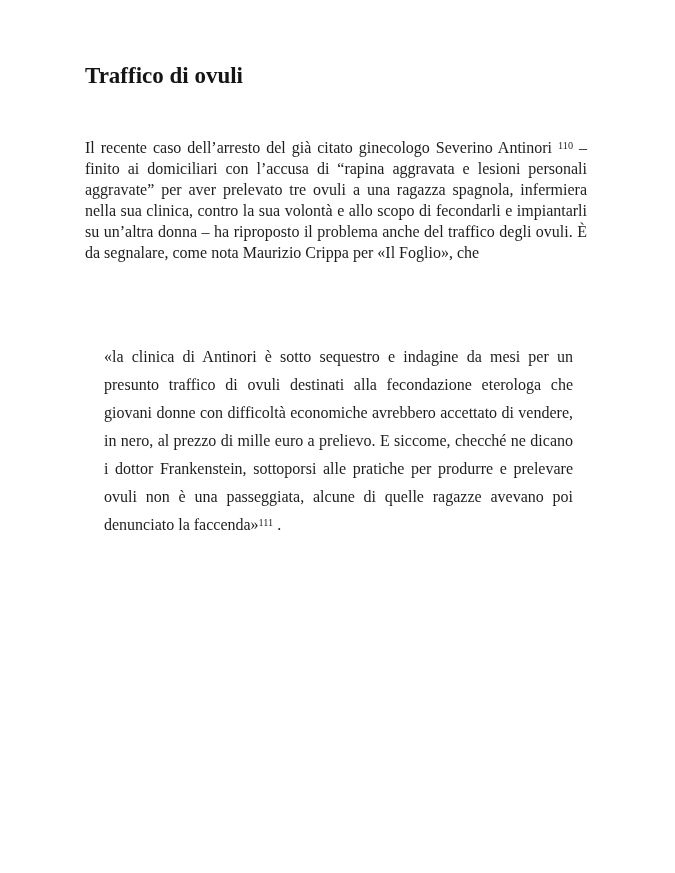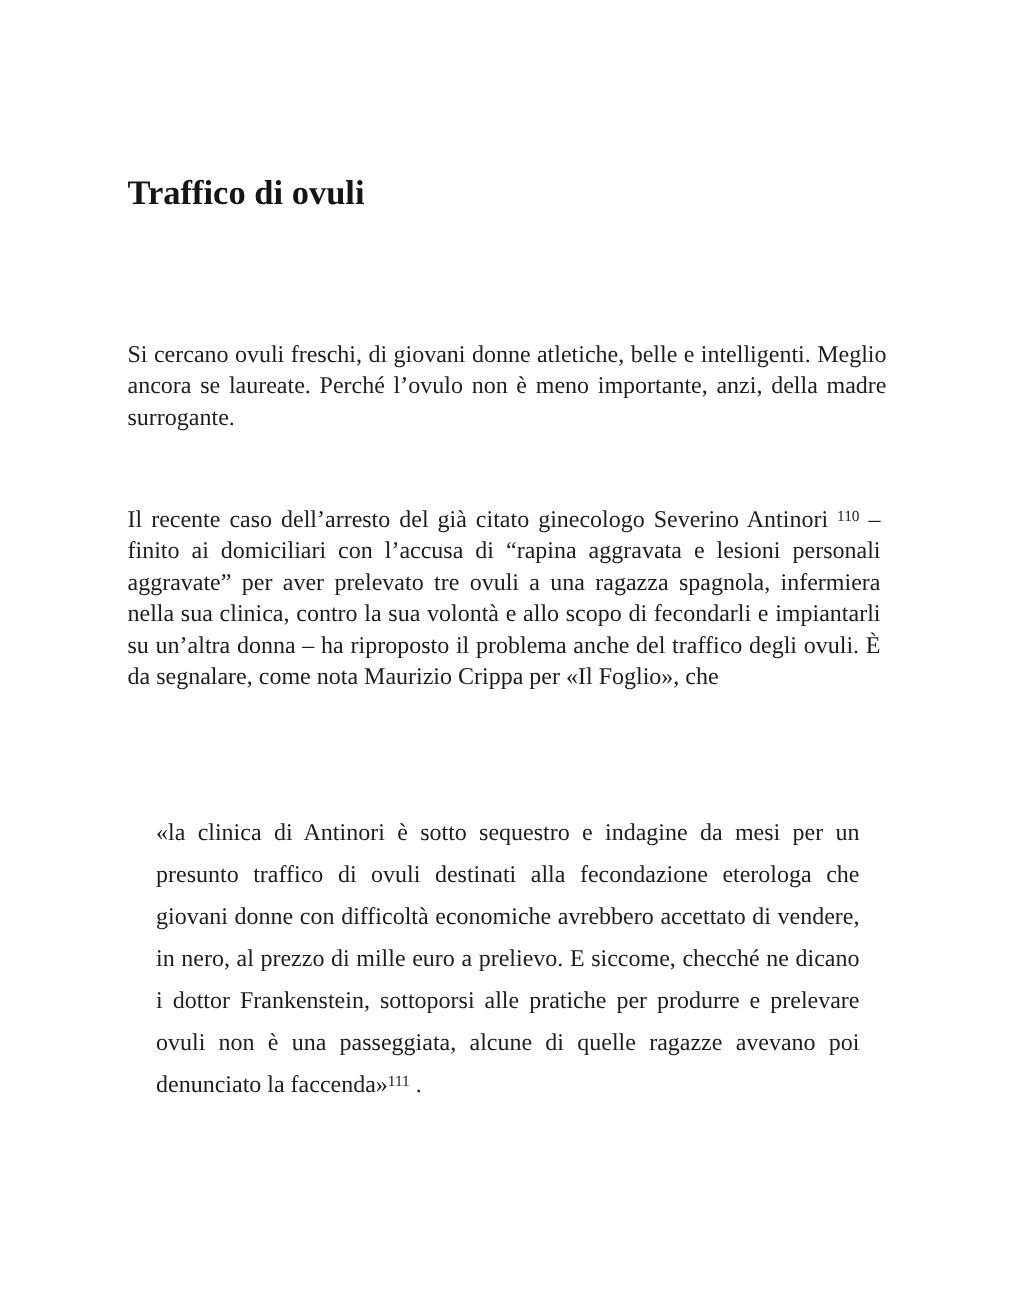"Traffico di ovuli" .page { padding: 115px 84px 0 85px -> 62px 84px 0 85px }
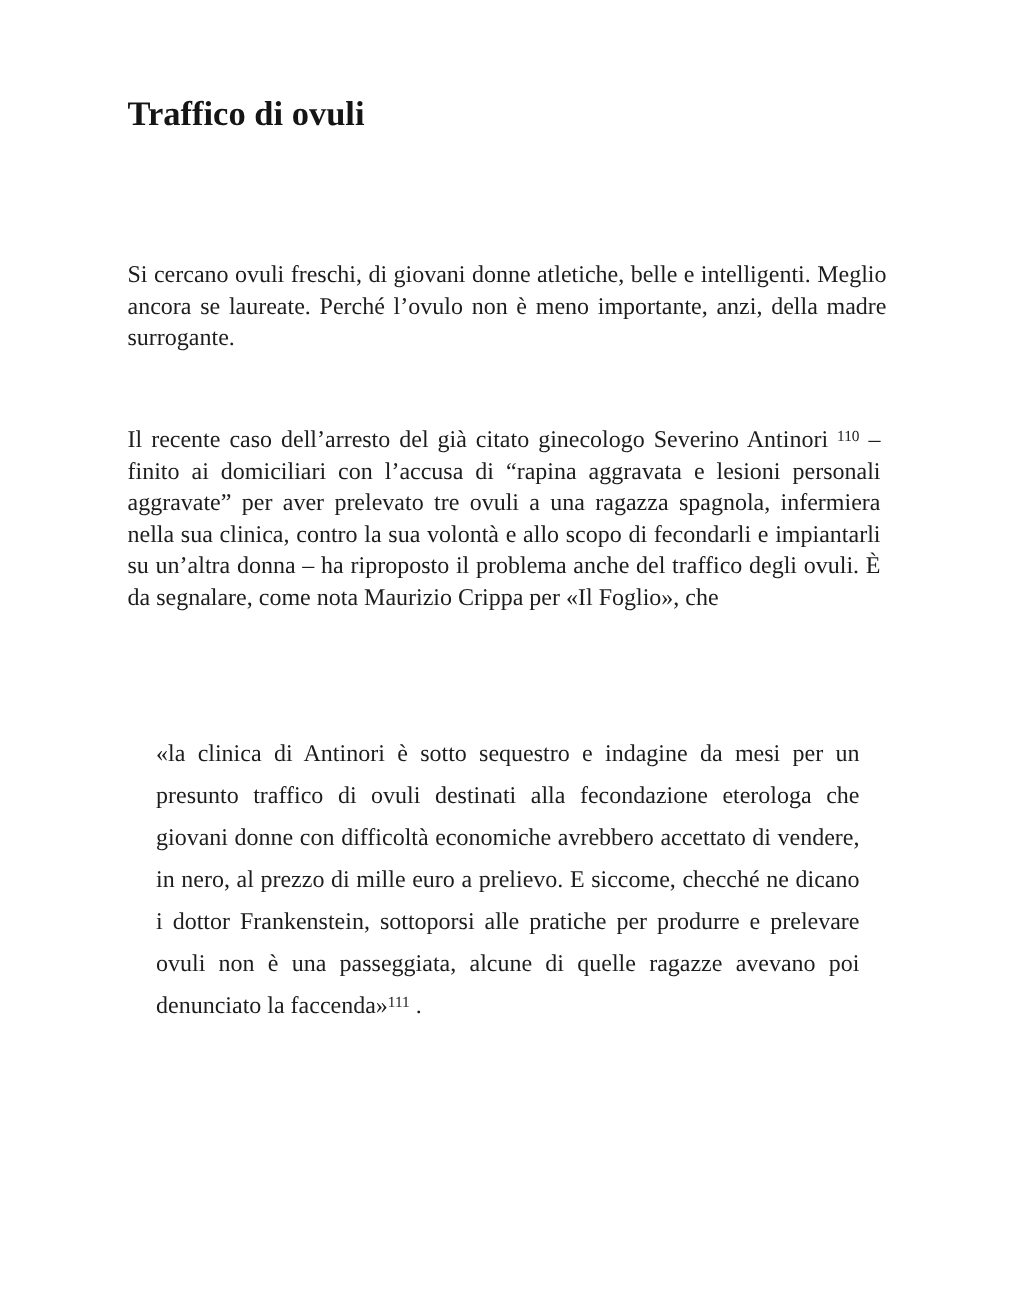"Si cercano ovuli freschi, di" p.lead-paragraph { html: <p>Si cercano ovuli freschi, di giovani donne atletiche, belle e intelligenti. Meglio ancora se laureate. Perché l’ovulo non è meno importante, anzi, della madre surrogante.</p> -> none }
